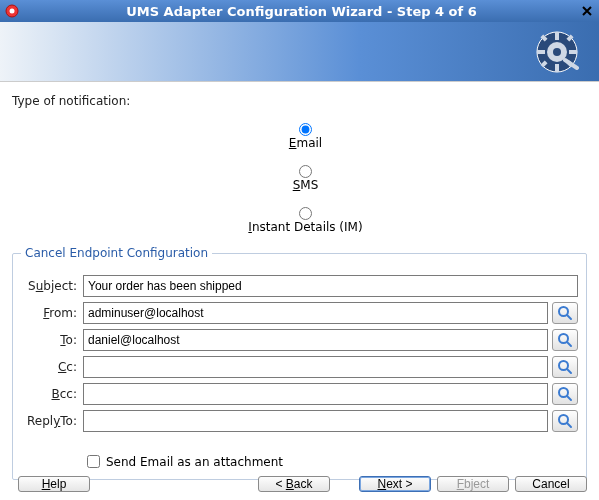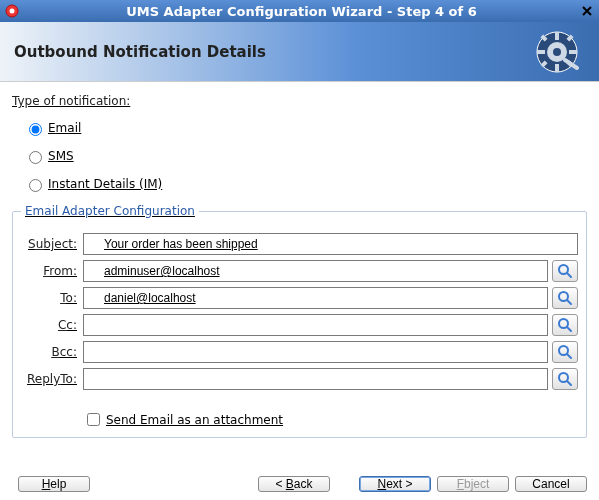"Outbound Notification Details" span.banner-title { html: <span>Outbound Notification Details</span> -> none }
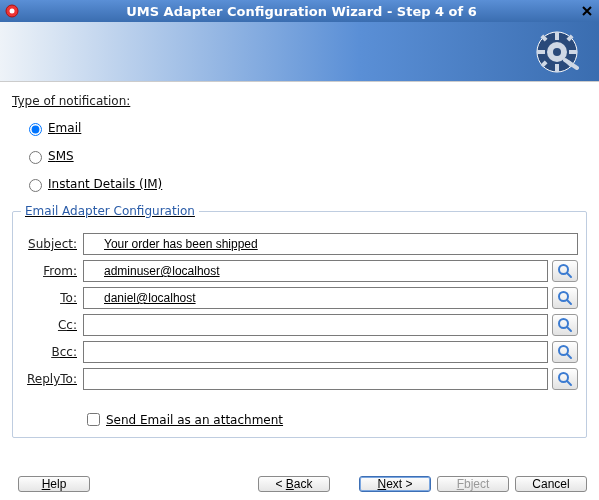"Type of notification:" .content { text-decoration: underline -> none }
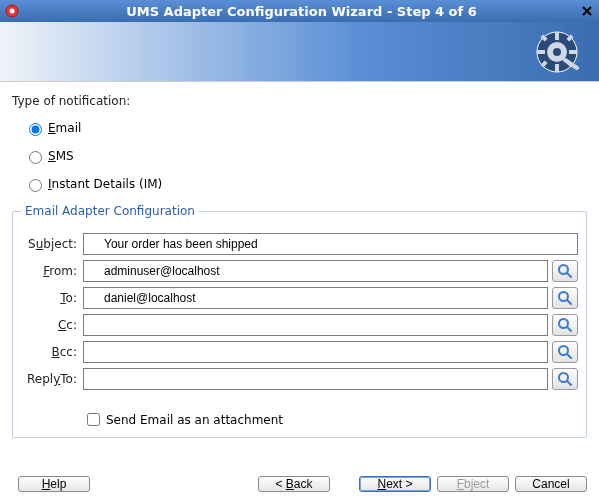"Email" .radio-row { flex-direction: none -> column }
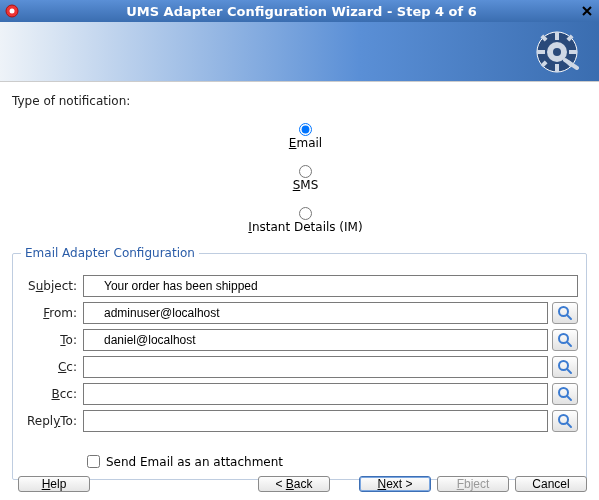"Email Adapter Configuration" legend { text: Email Adapter -> Cancel Endpoint }
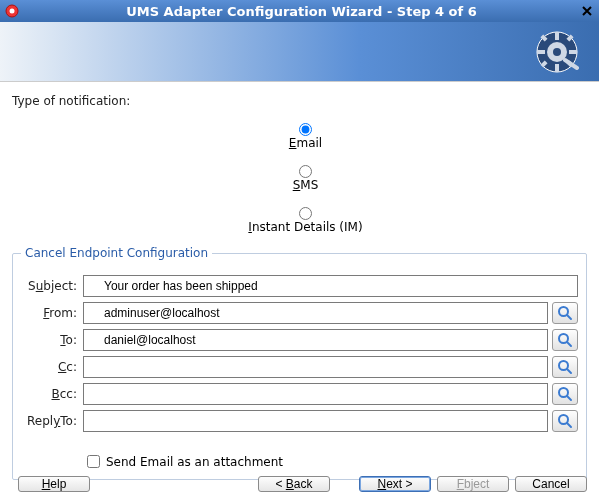"Your order has been shipped" .form-row input[type="text"] { padding: 1px 20px -> 1px 4px }
